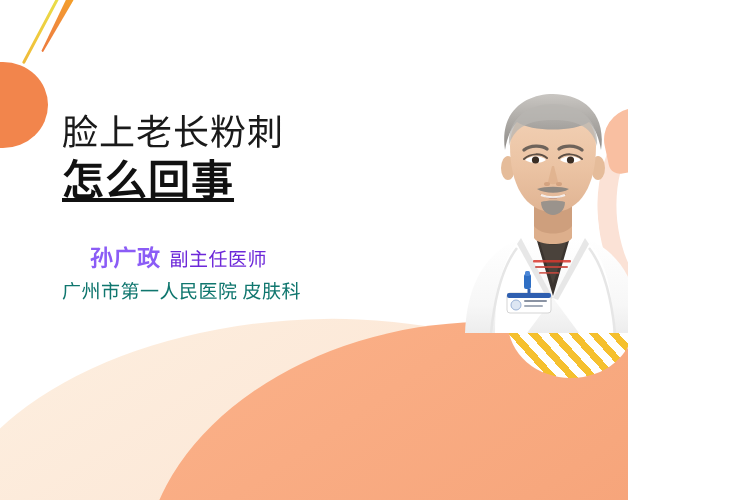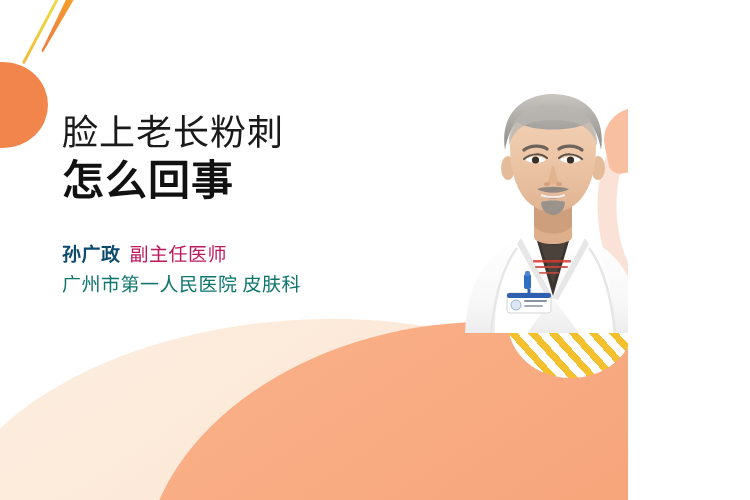"怎么回事" .title-line-2 { text-decoration: none -> underline }
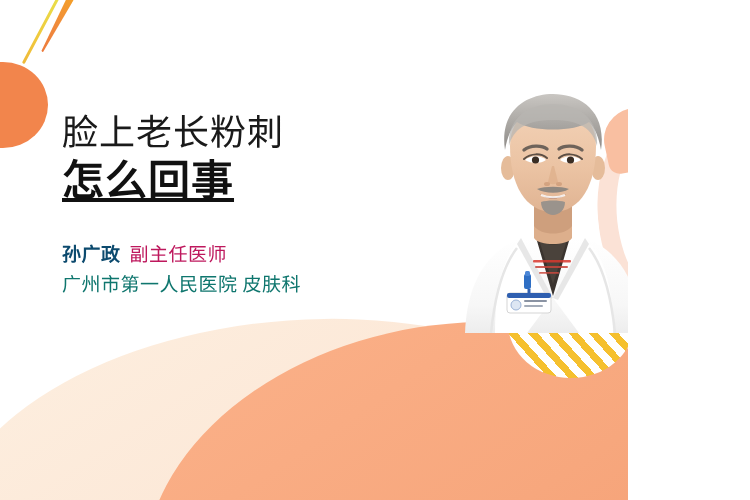"孙广政" .doctor-name { color: #0c4a6e -> #8b5cf6; font-size: 19px -> 23px; margin-left: none -> 28px }
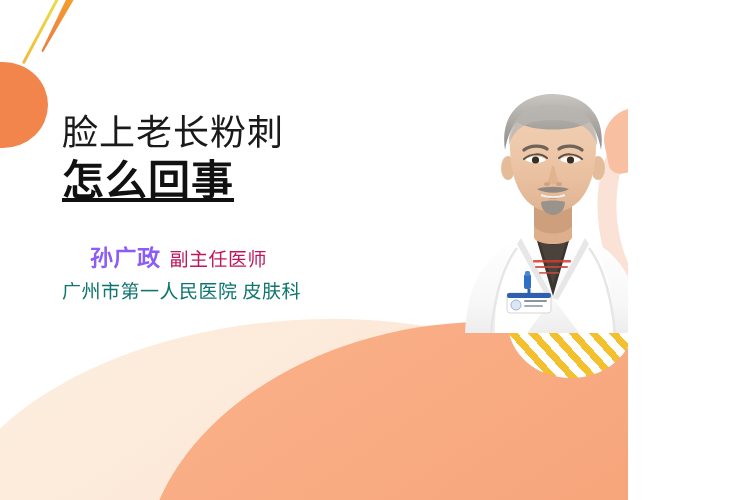"副主任医师" .doctor-rank { color: #be185d -> #6d28d9 }
